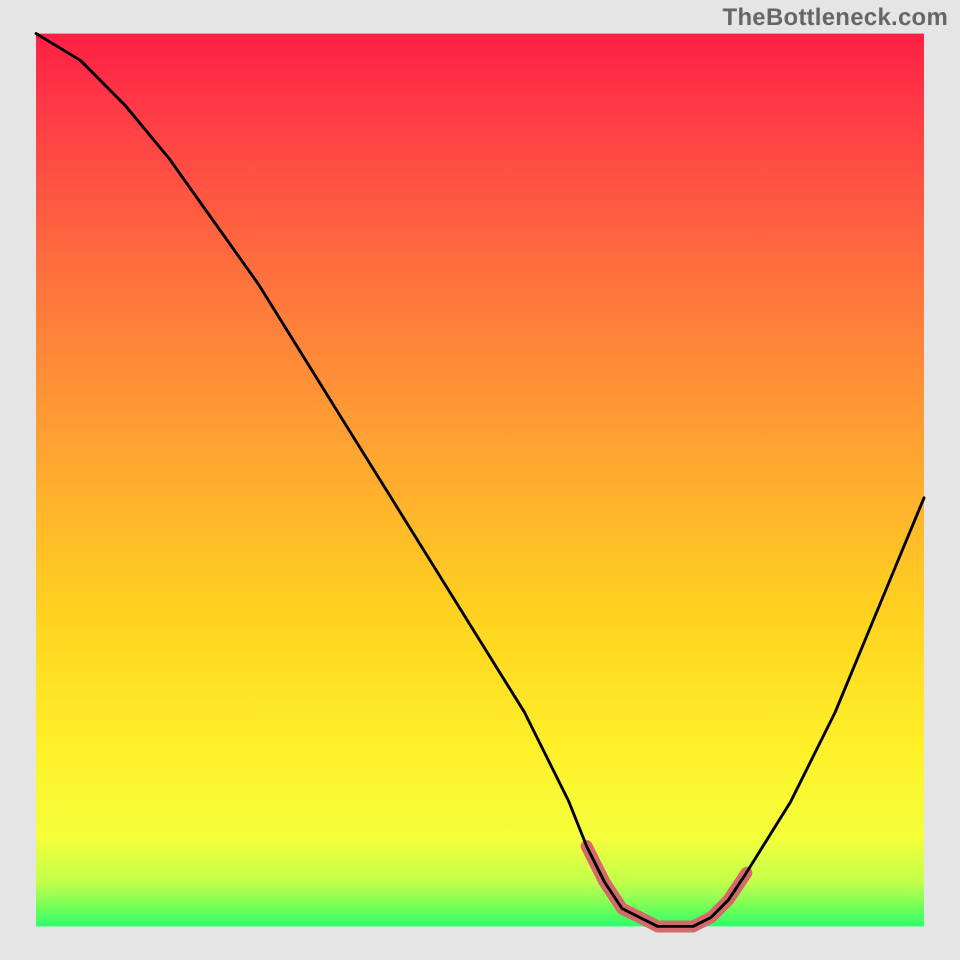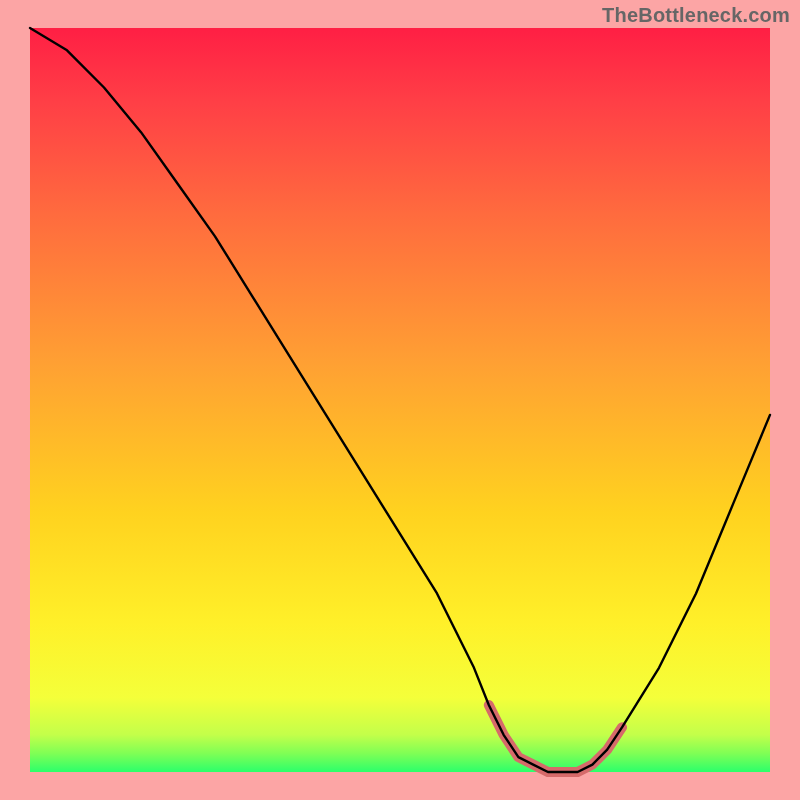"TheBottleneck.com" .stage { background: #fca5a5 -> #e5e5e5 }
